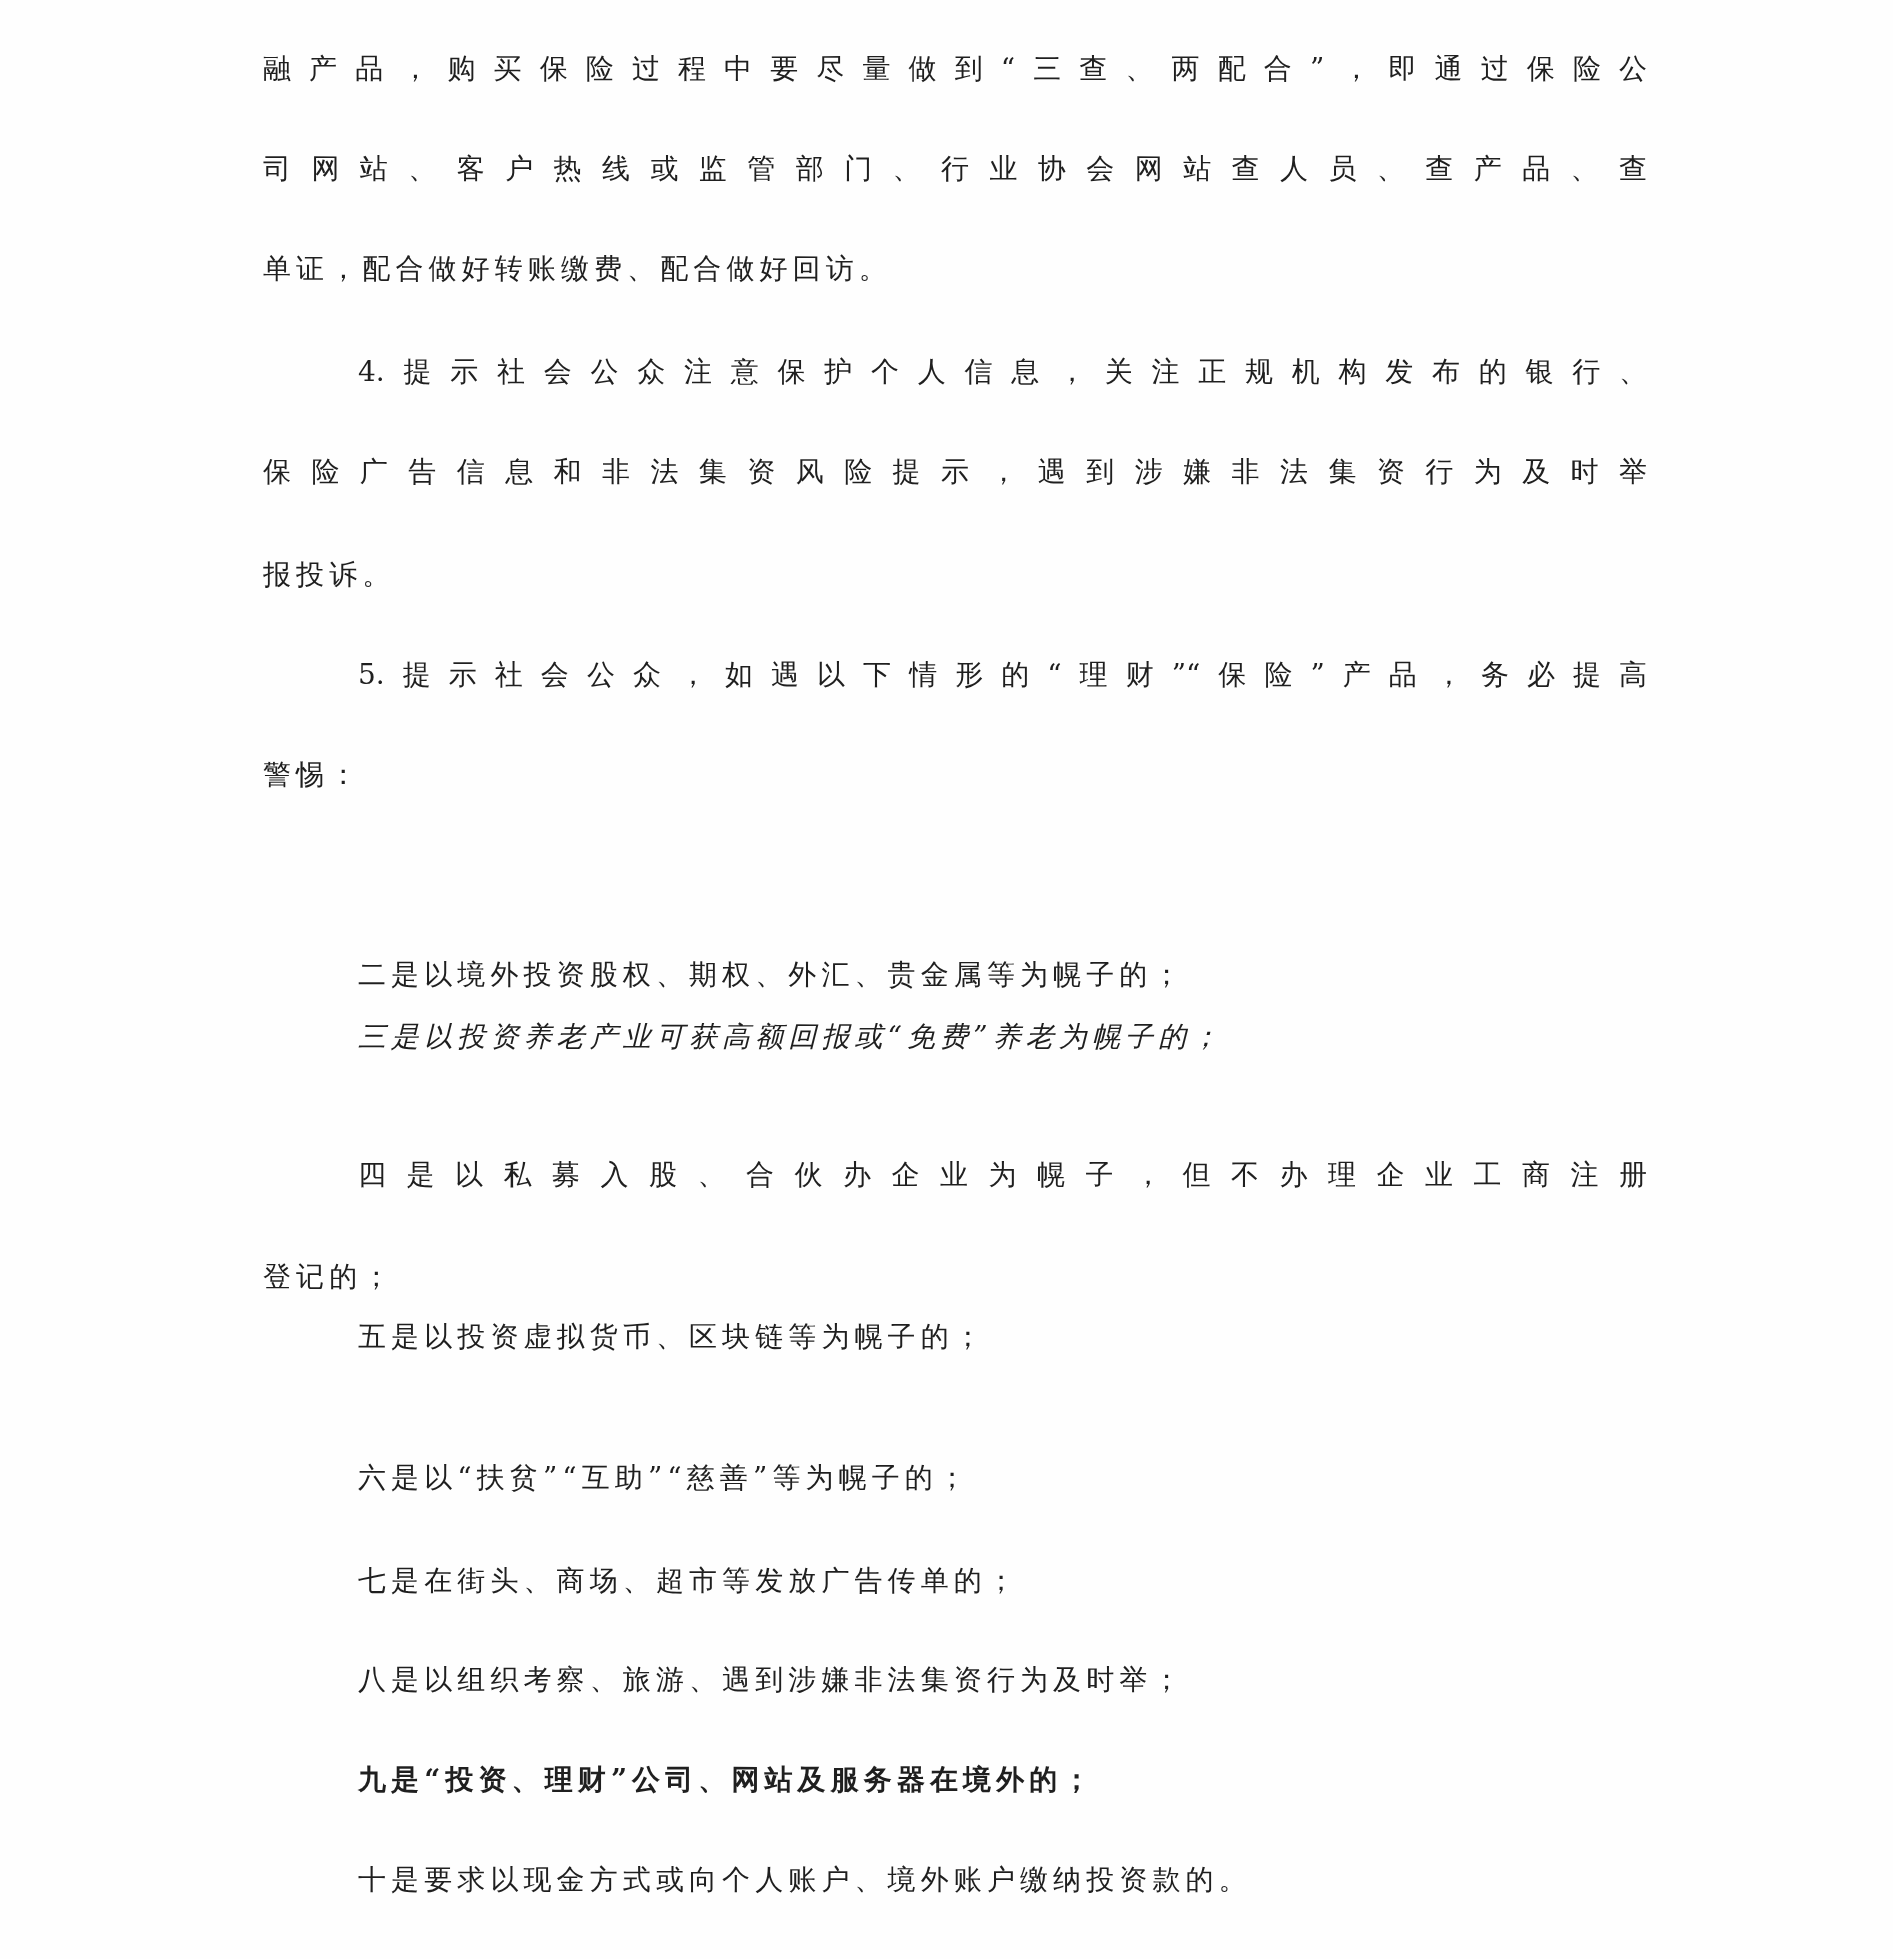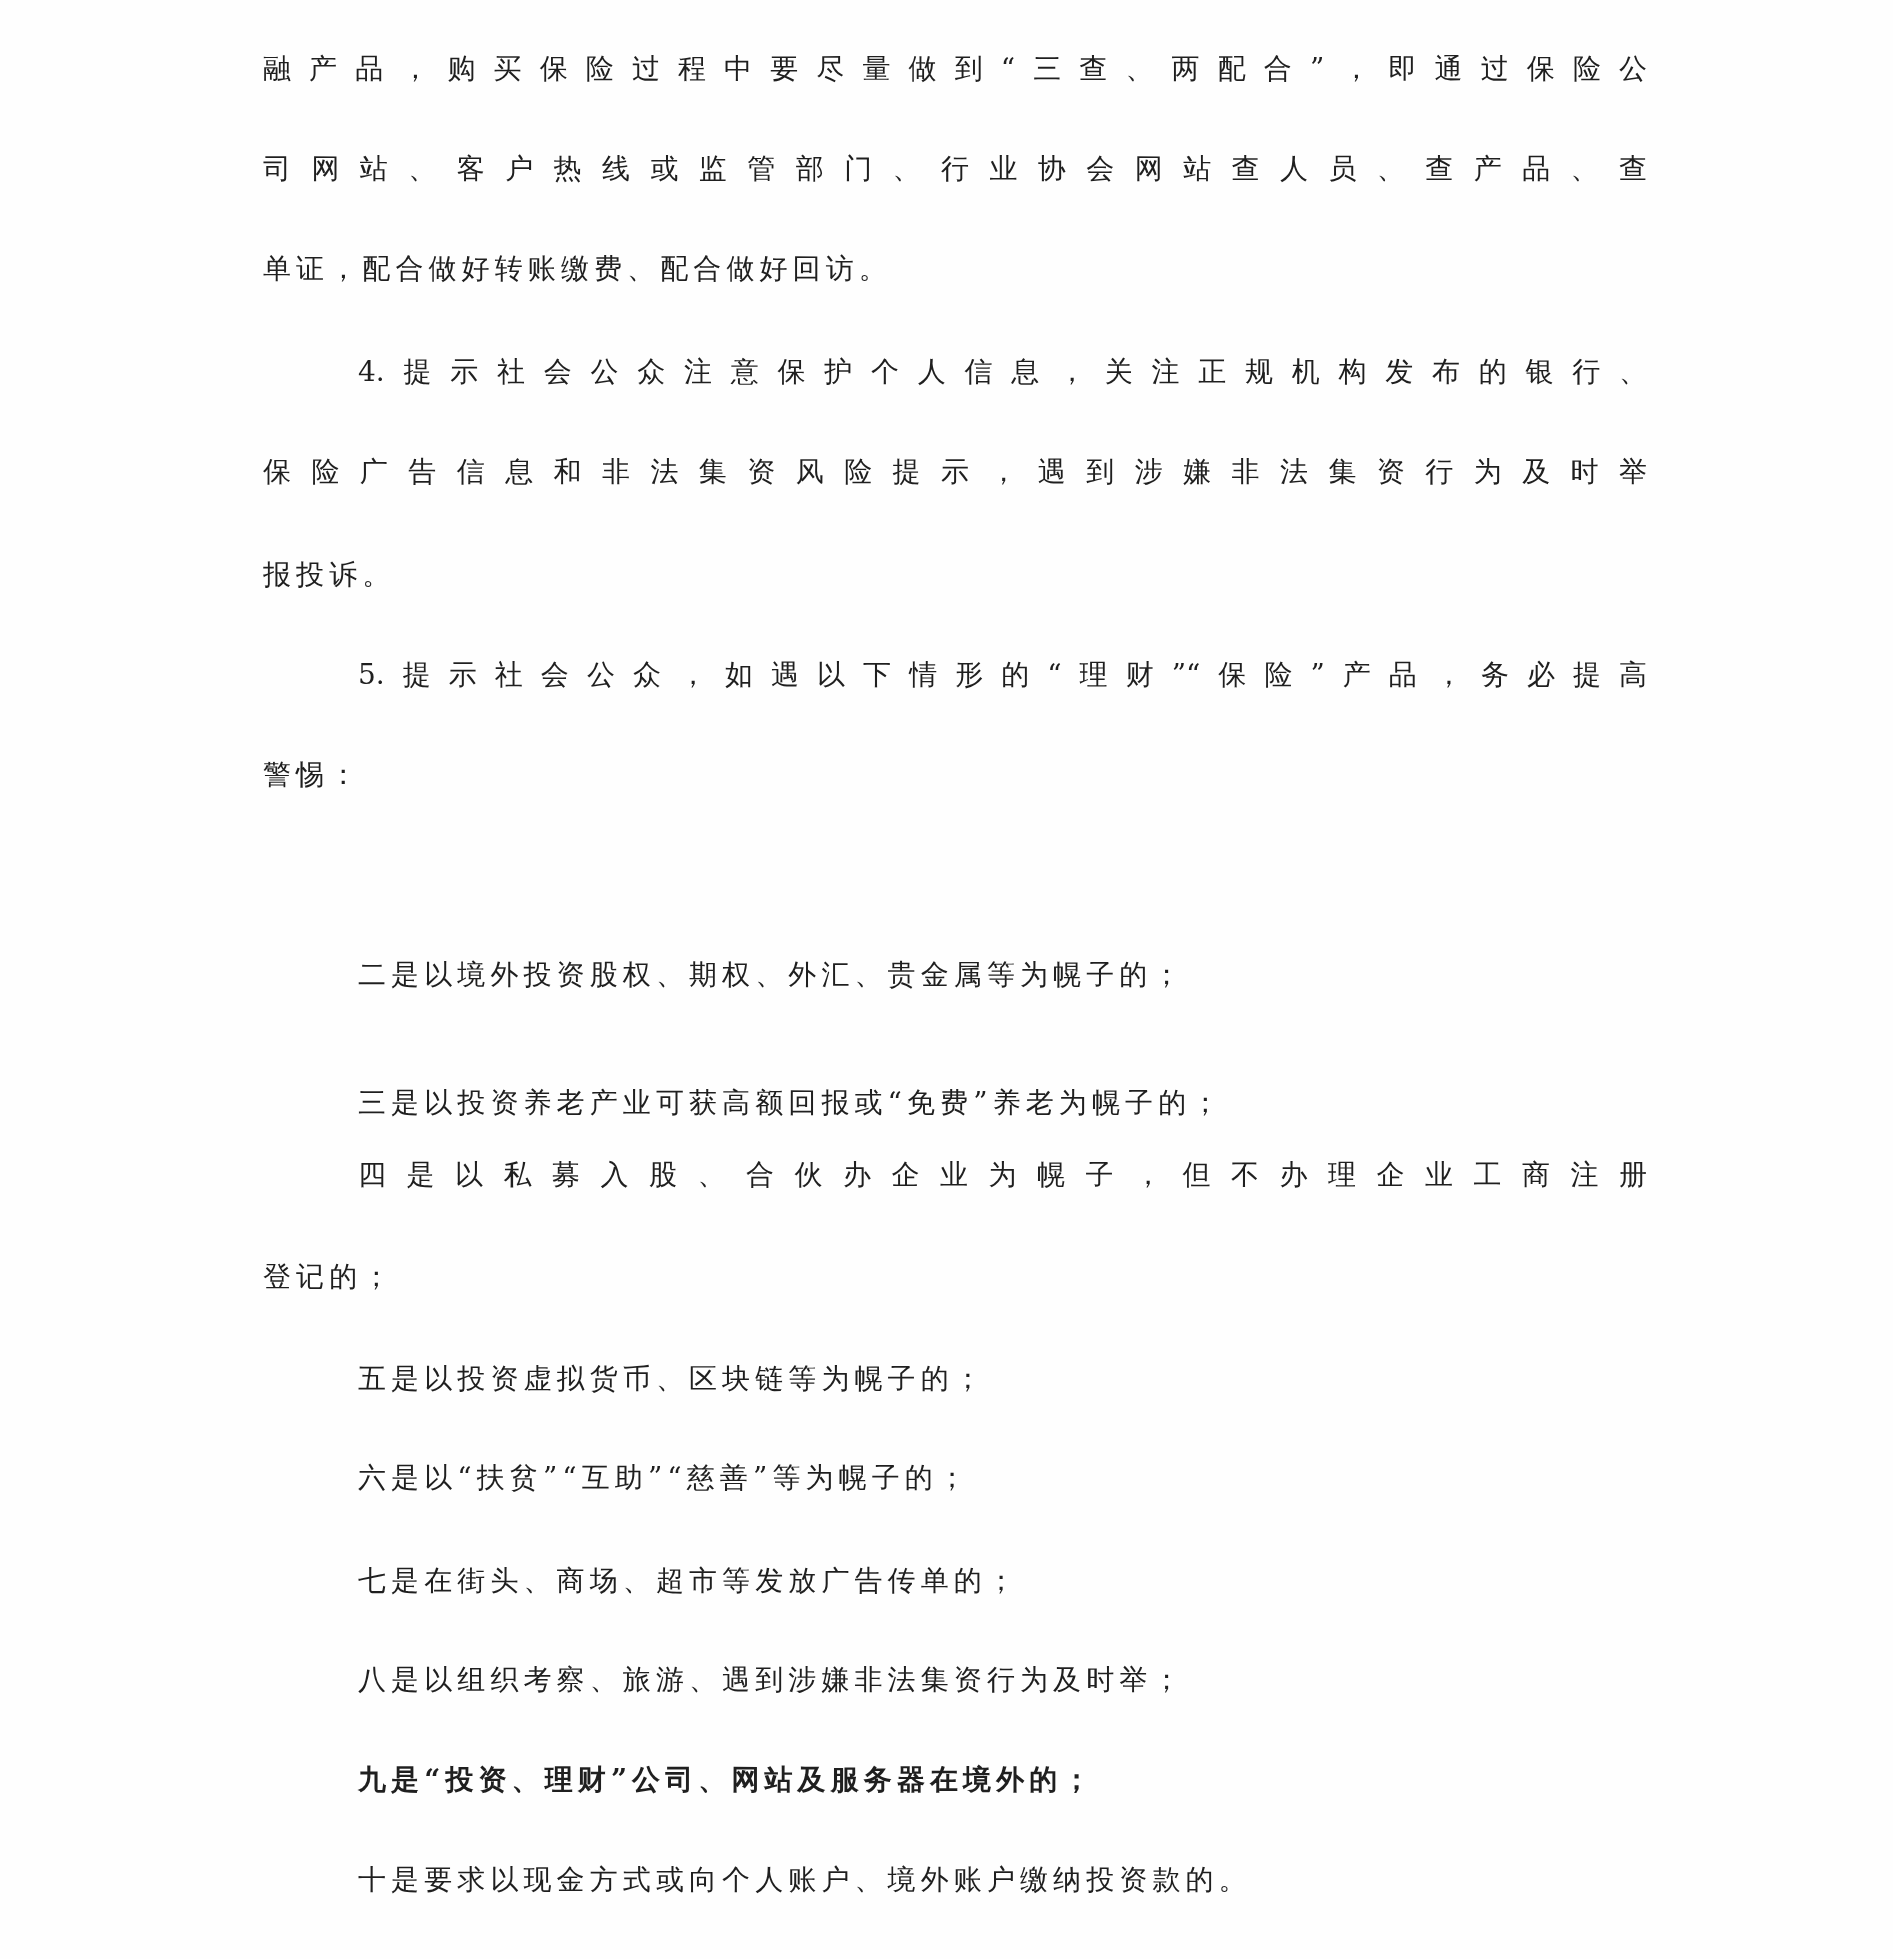"三是以投资养老产业可获高额回报或“免费”养老为幌子的；" div.line { font-style: none -> italic; top: 1075px -> 1009px }
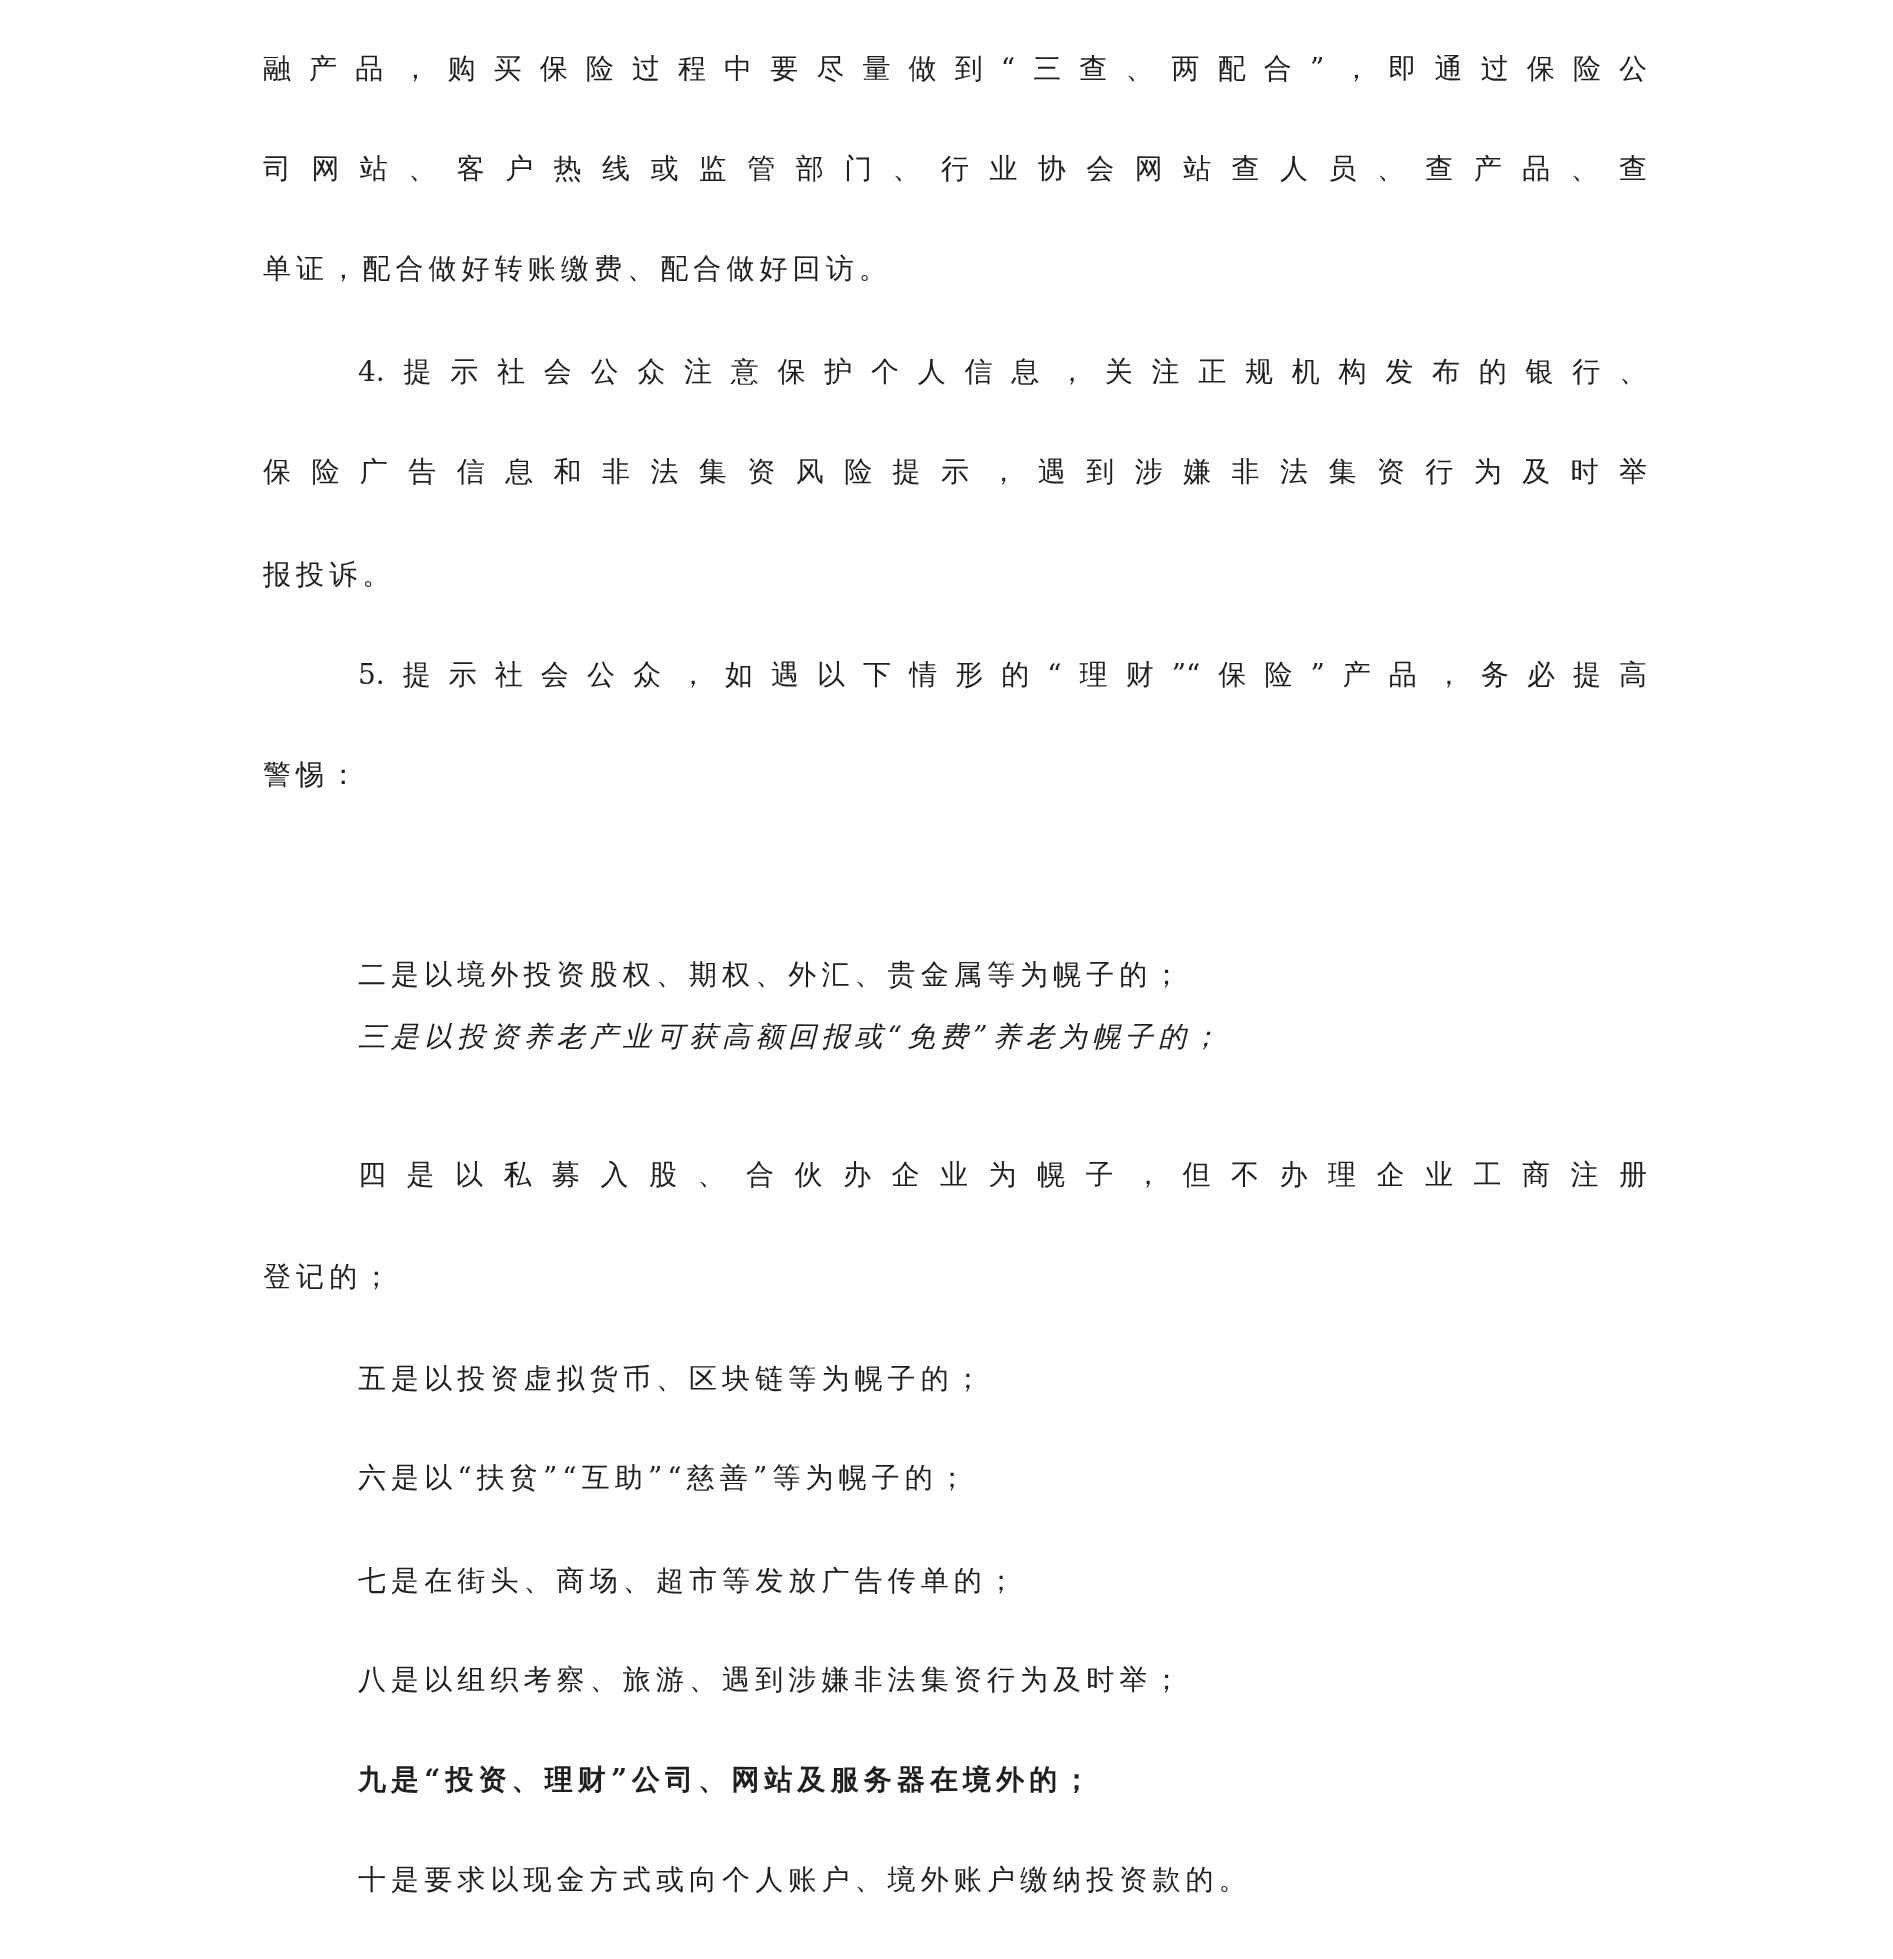"五是以投资虚拟货币、区块链等为幌子的；" div.line { top: 1351px -> 1309px }
